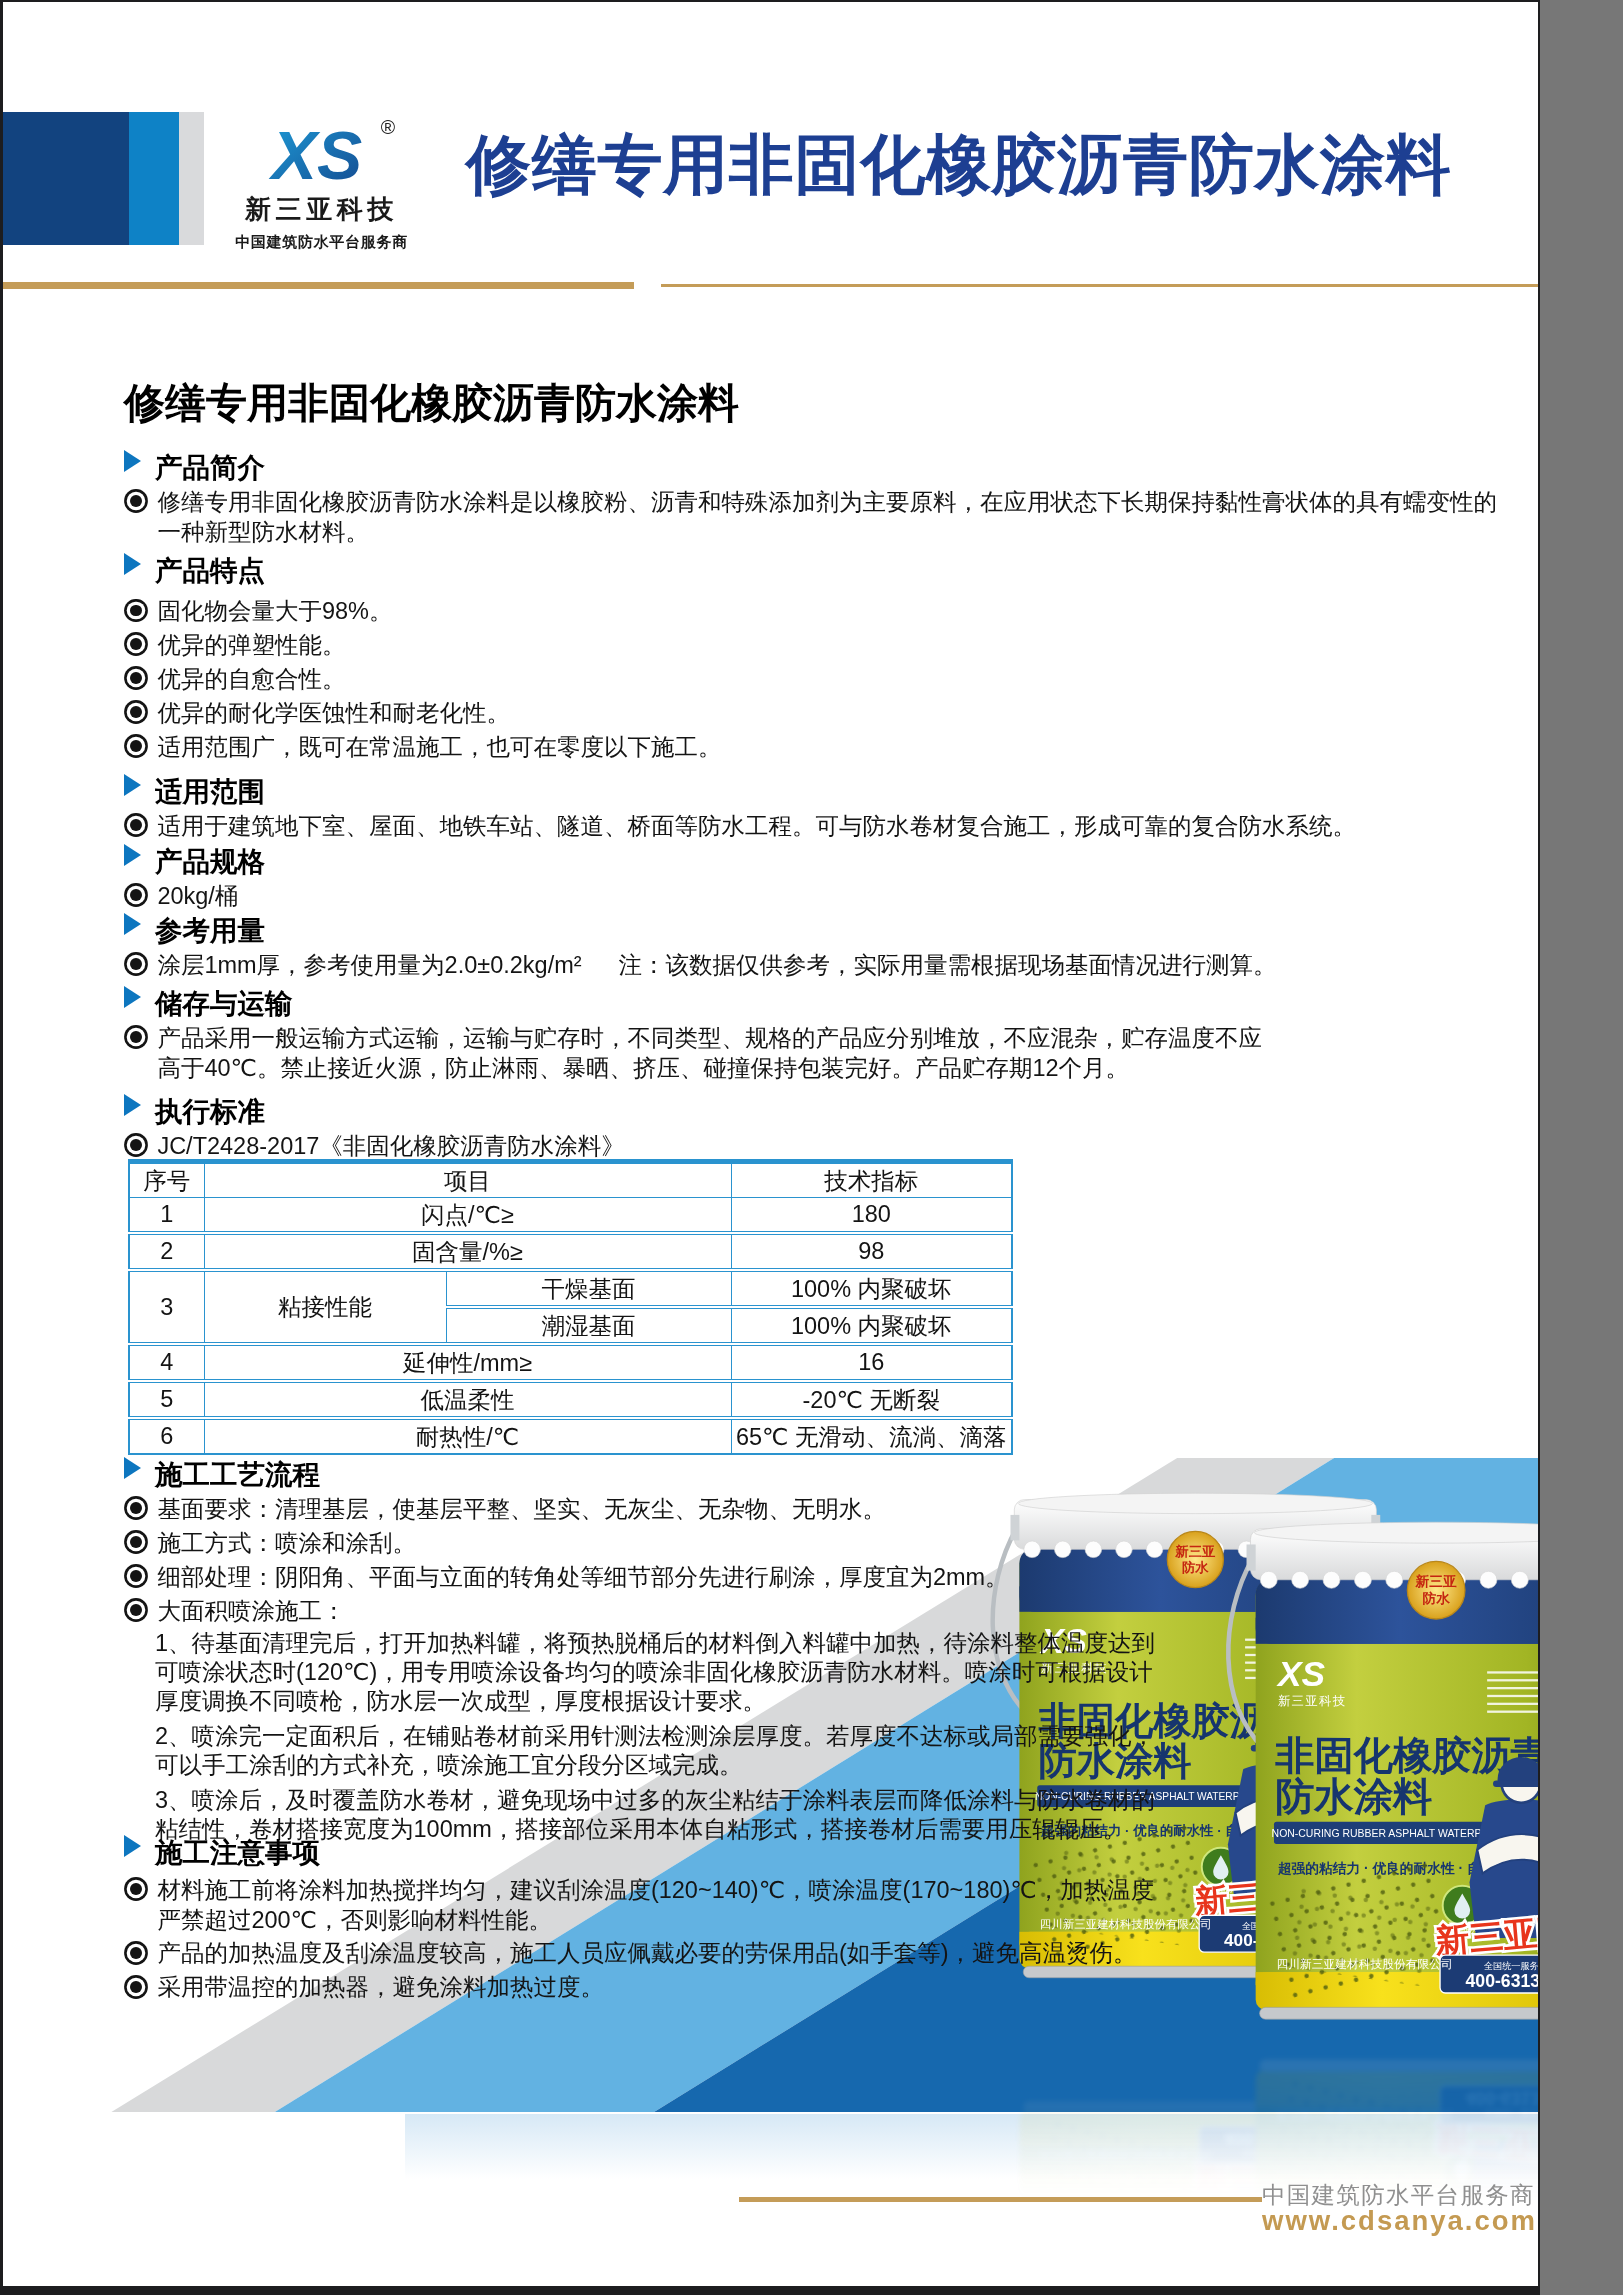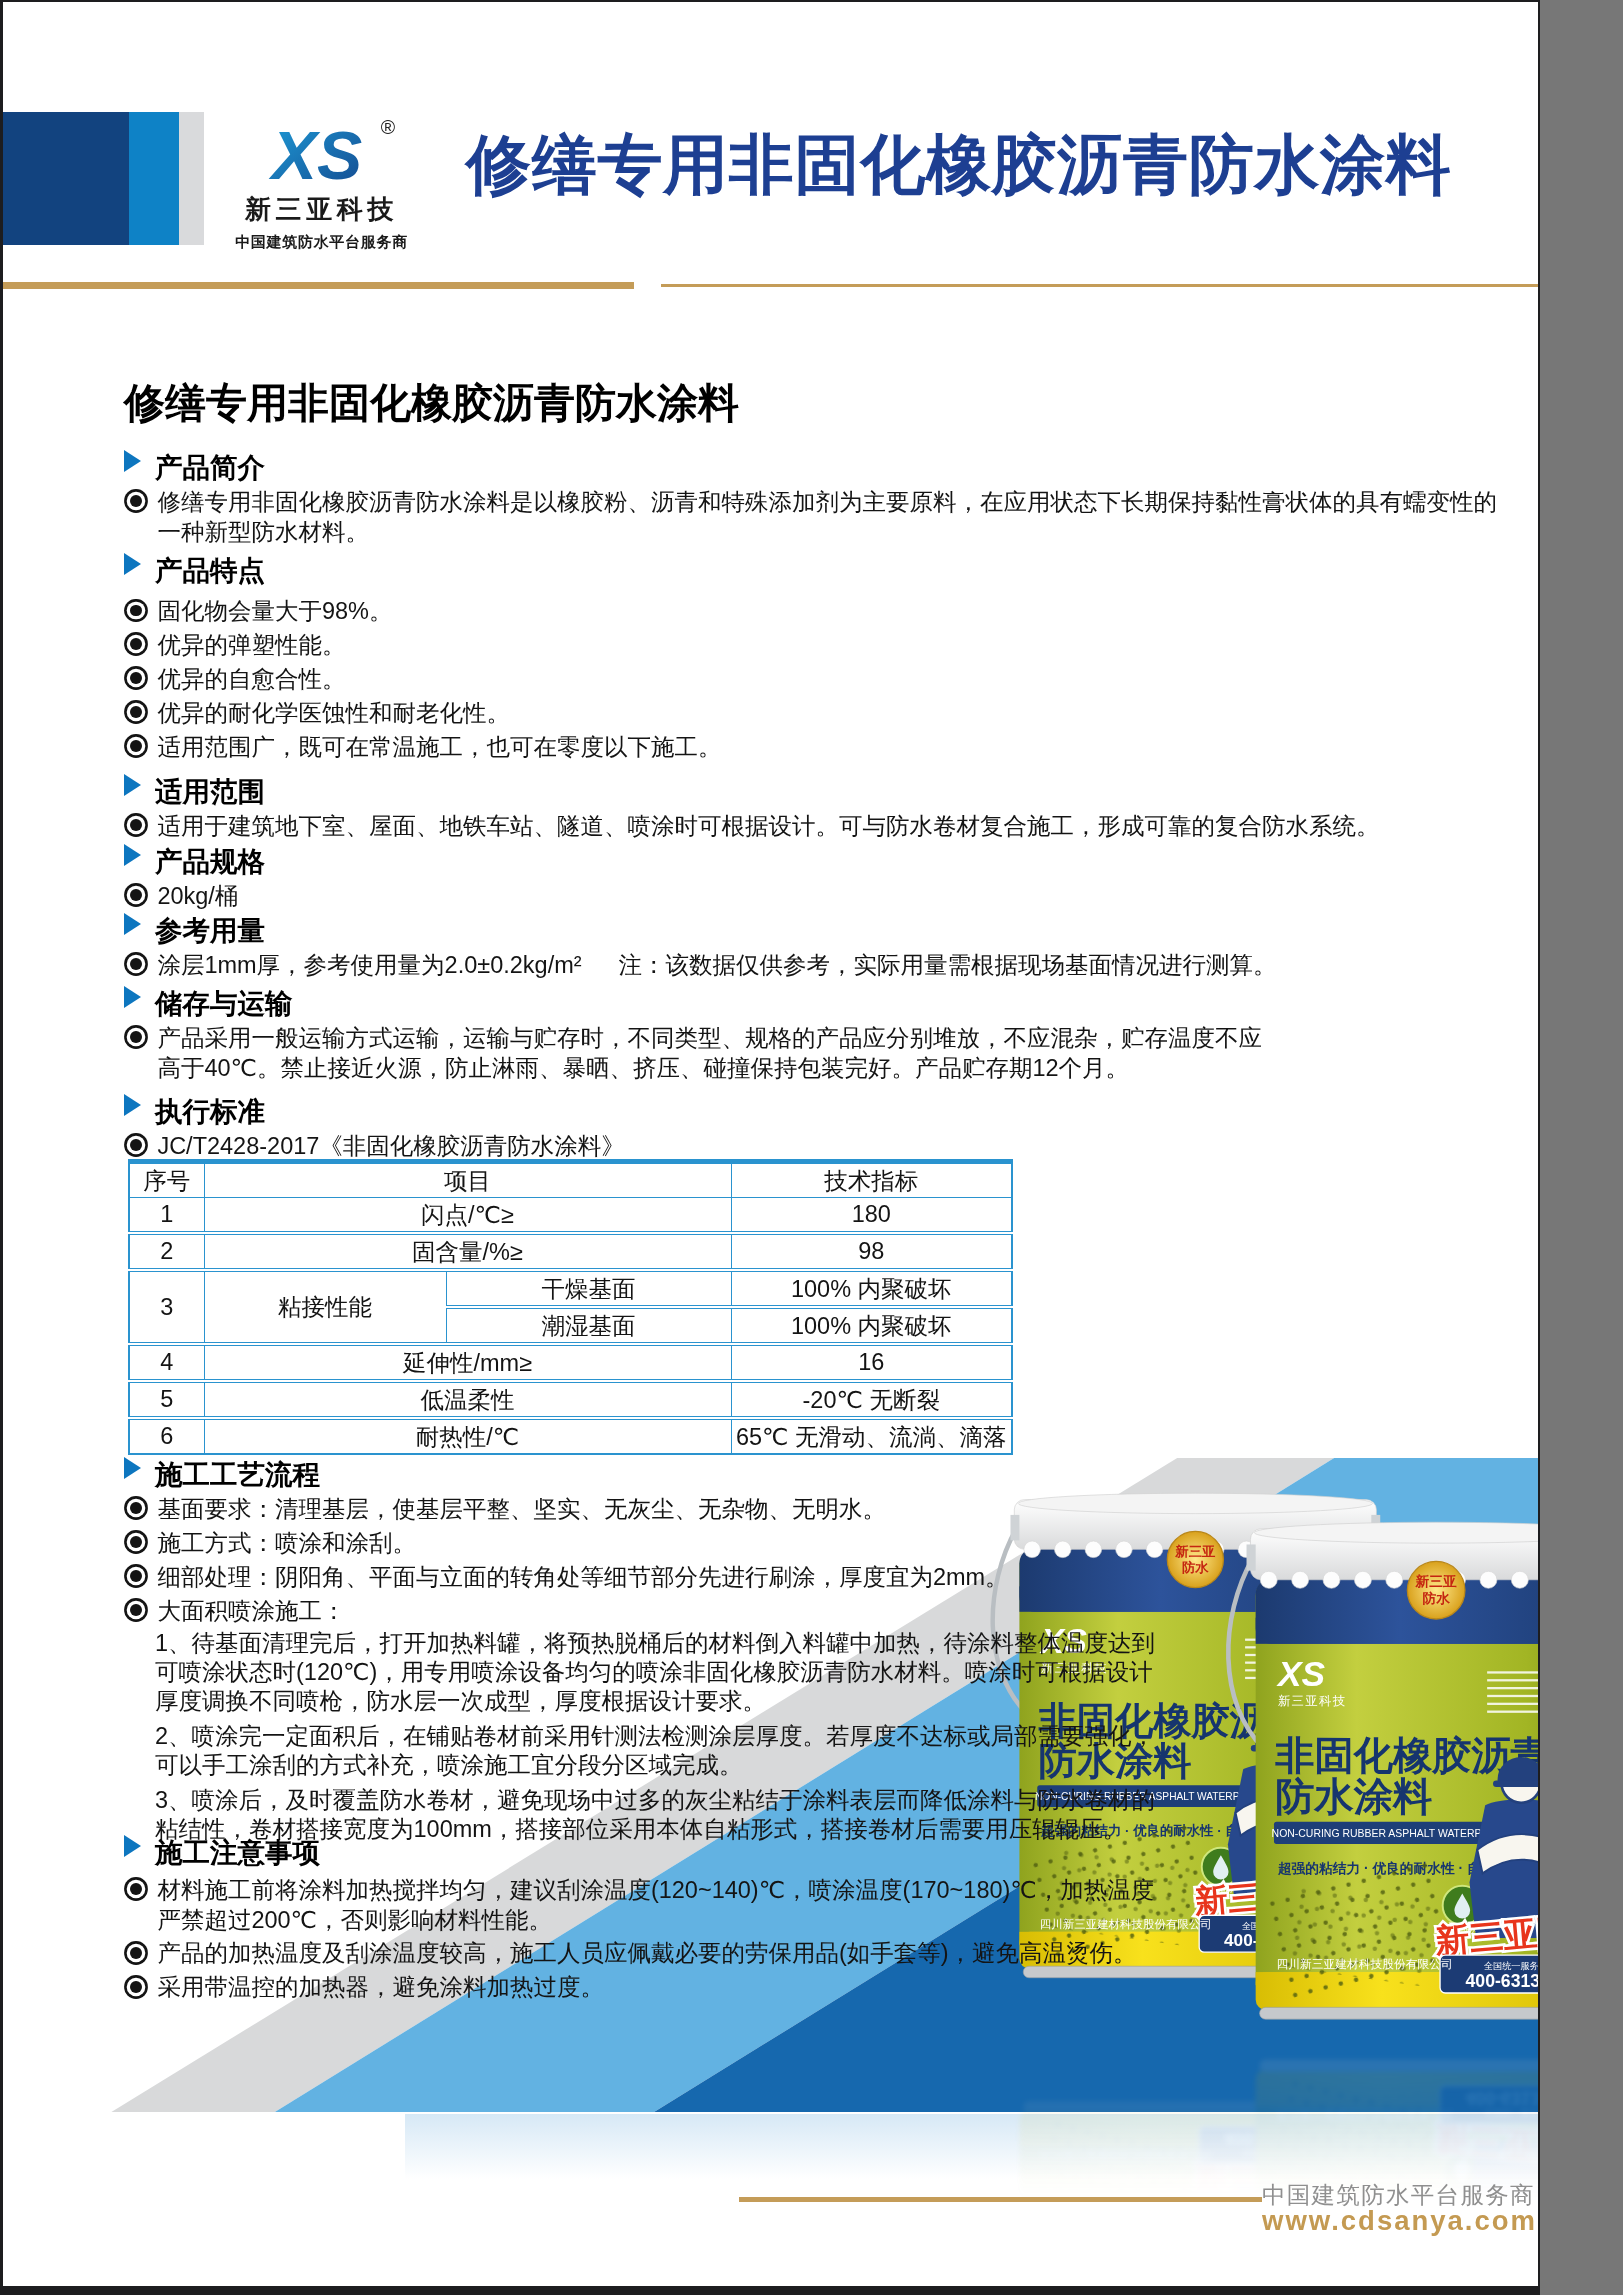"适用于建筑地下室、屋面、地铁车站、隧道、喷涂时可根据设计。可与防水卷材复合施工，" div.btext { text: 喷涂时可根据设计 -> 桥面等防水工程 }
